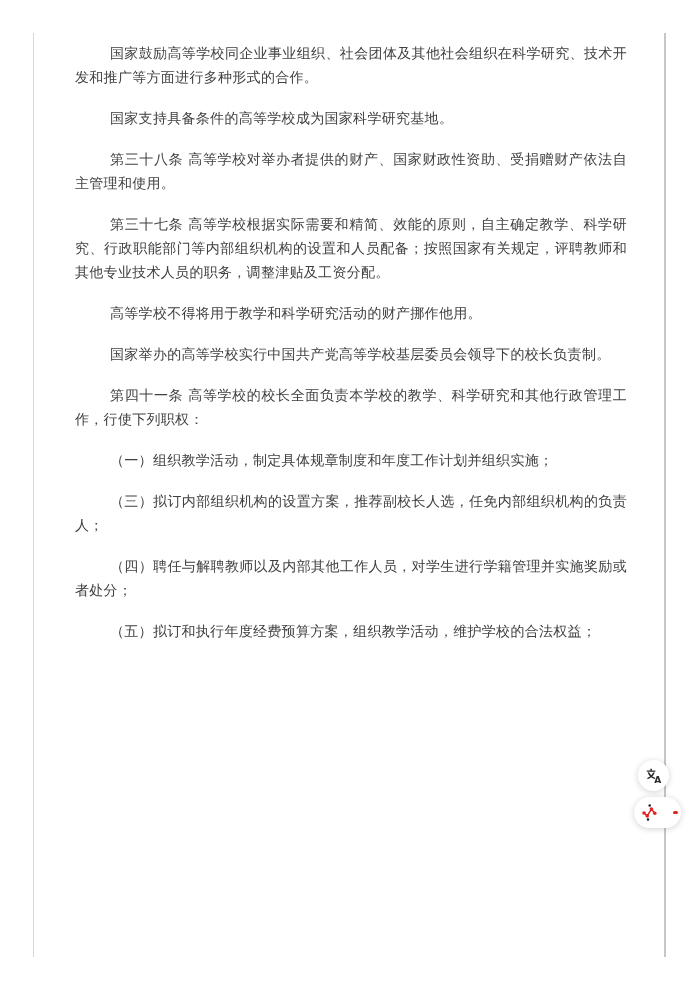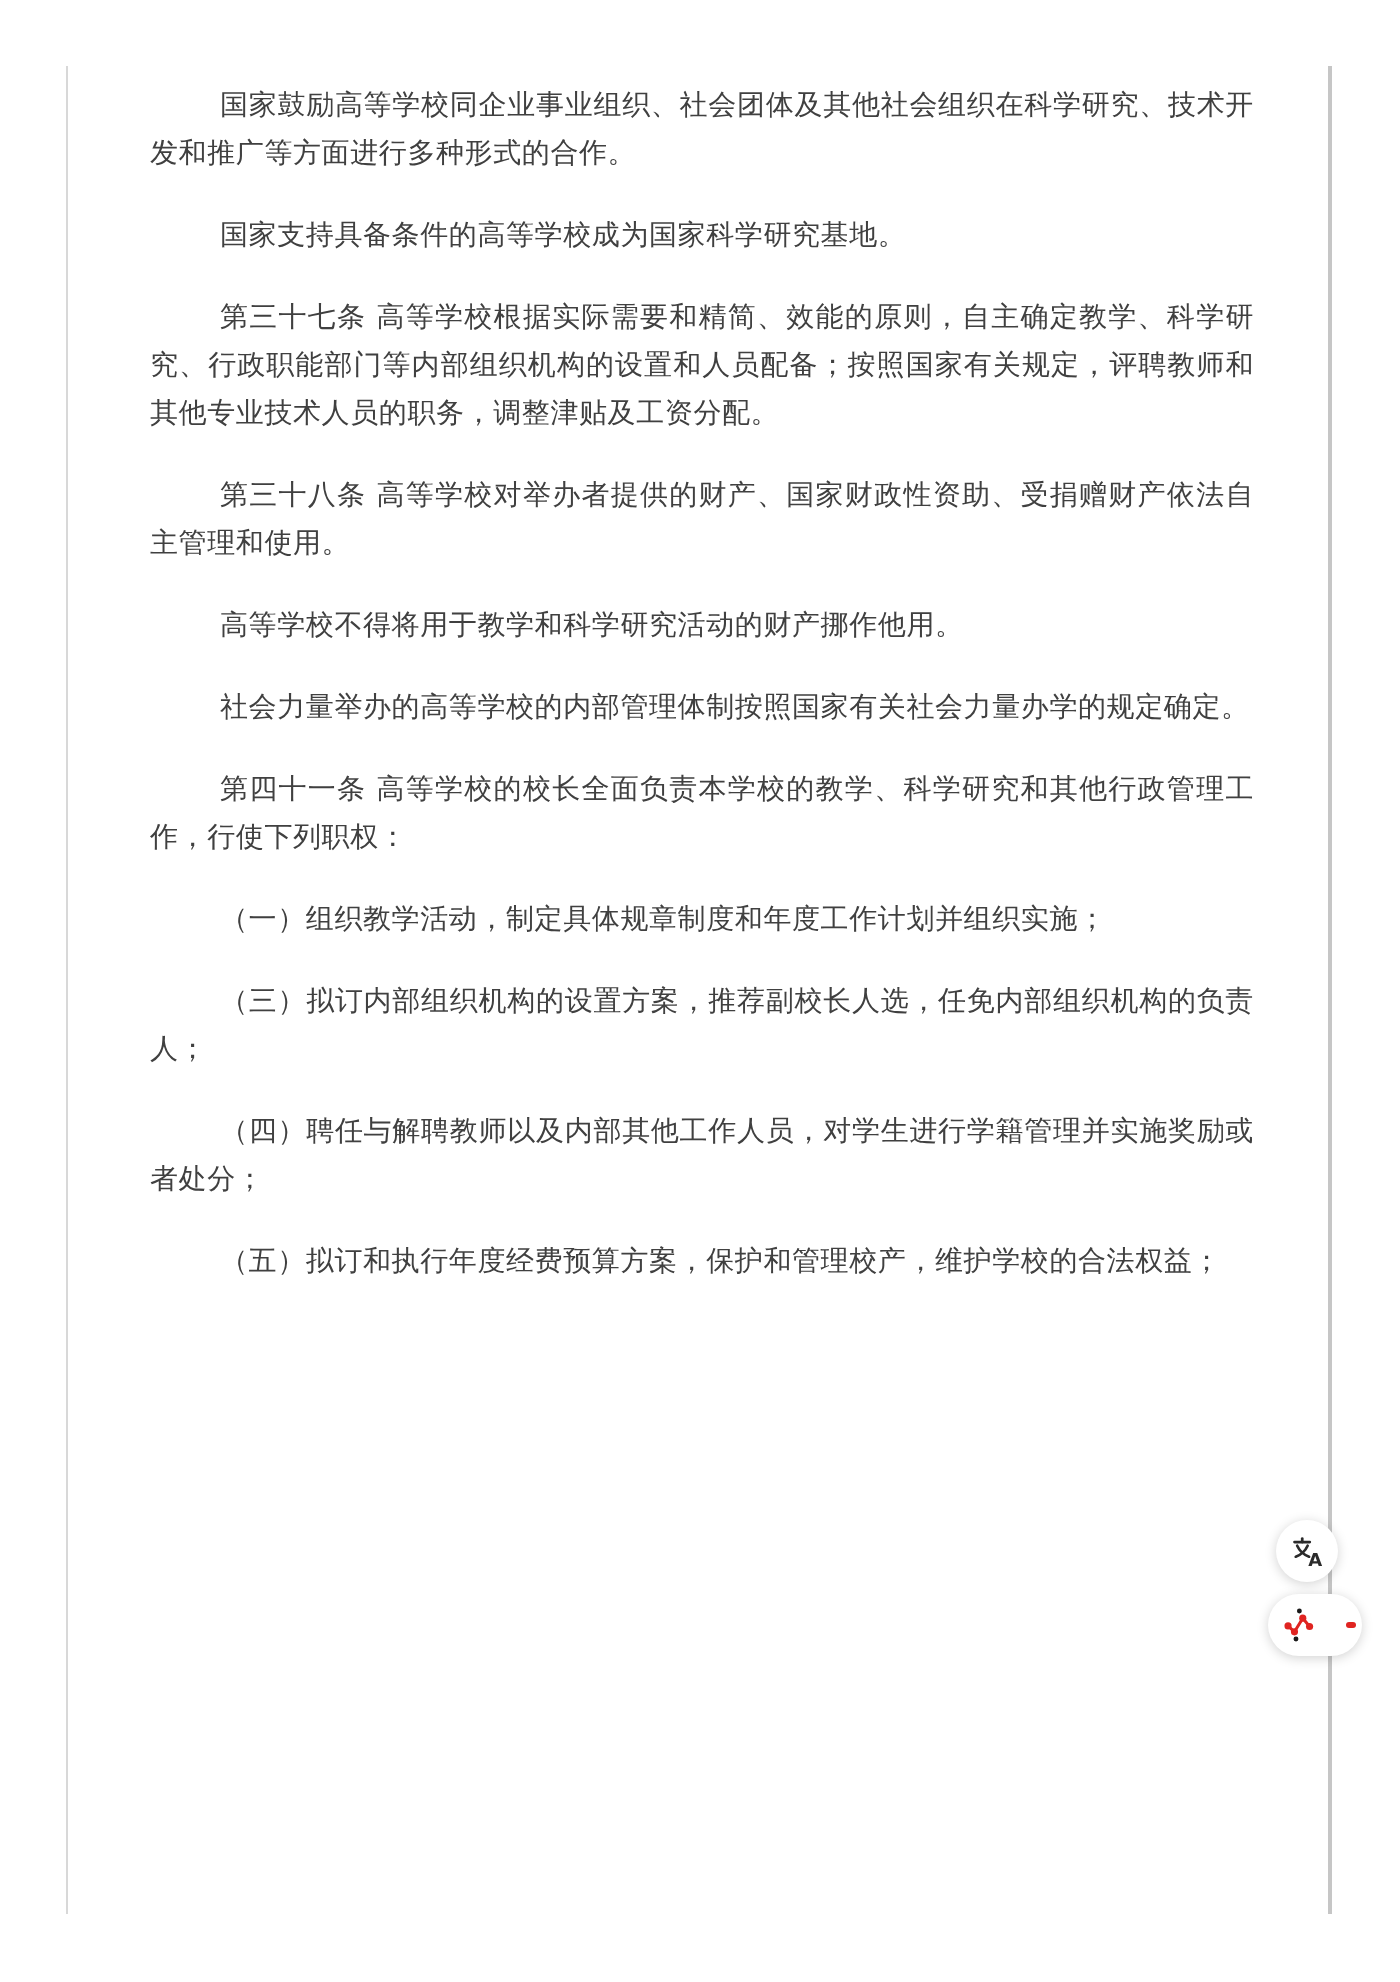"第三十七条" p.para { order: before "第三十八条" -> after "第三十八条" }
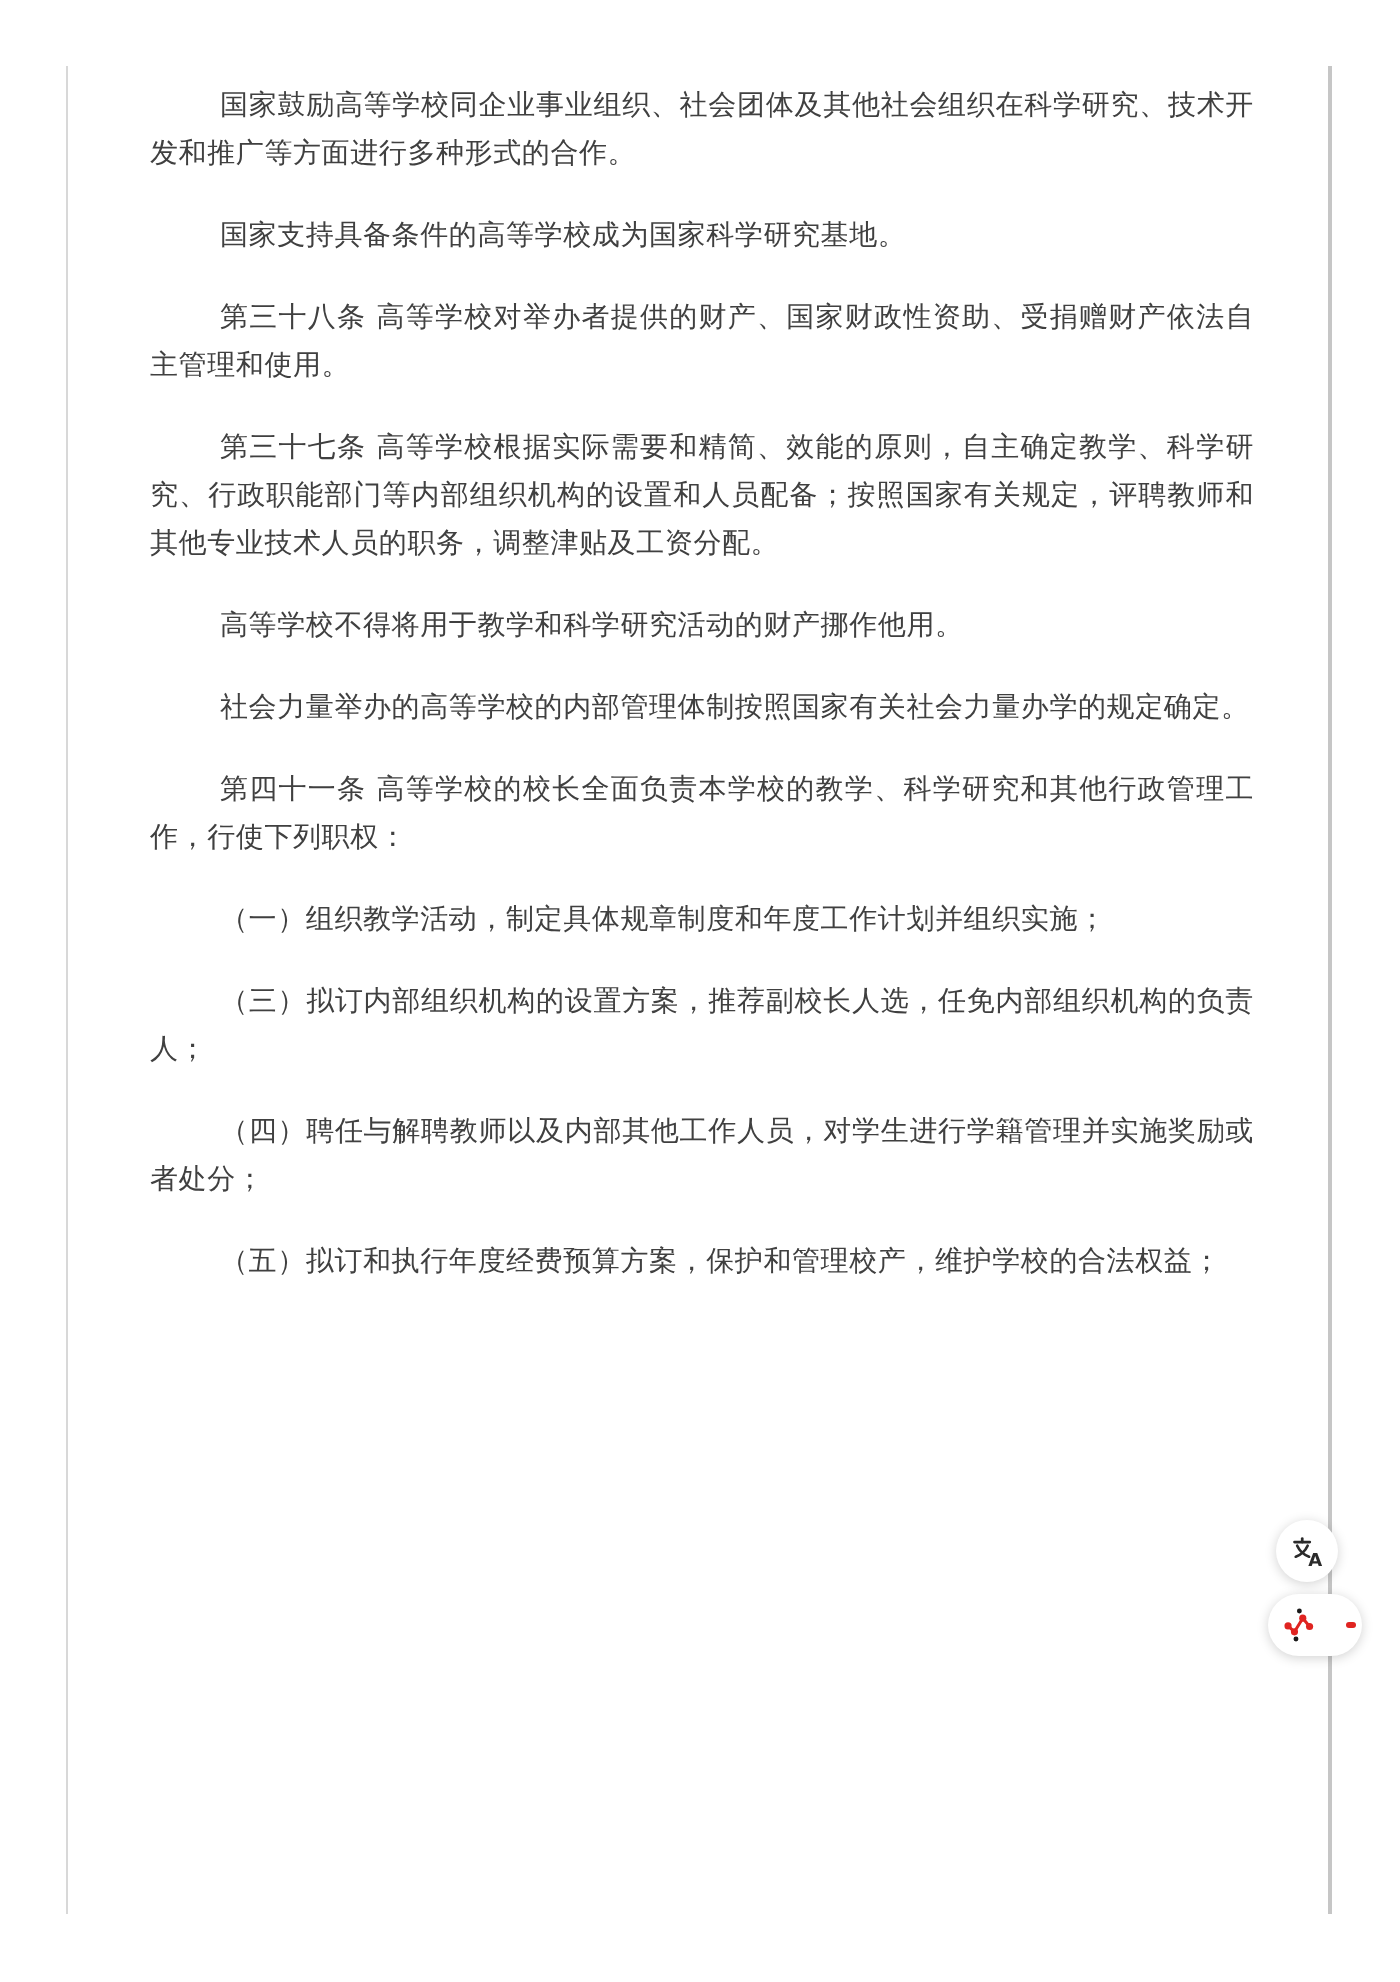"社会力量举办的高等学校的内部管理体制按照国家有关社会力量办学的规定确定。" p.para { text: 社会力量举办的高等学校的内部管理体制按照国家有关社会力量办学的规定确定 -> 国家举办的高等学校实行中国共产党高等学校基层委员会领导下的校长负责制 }
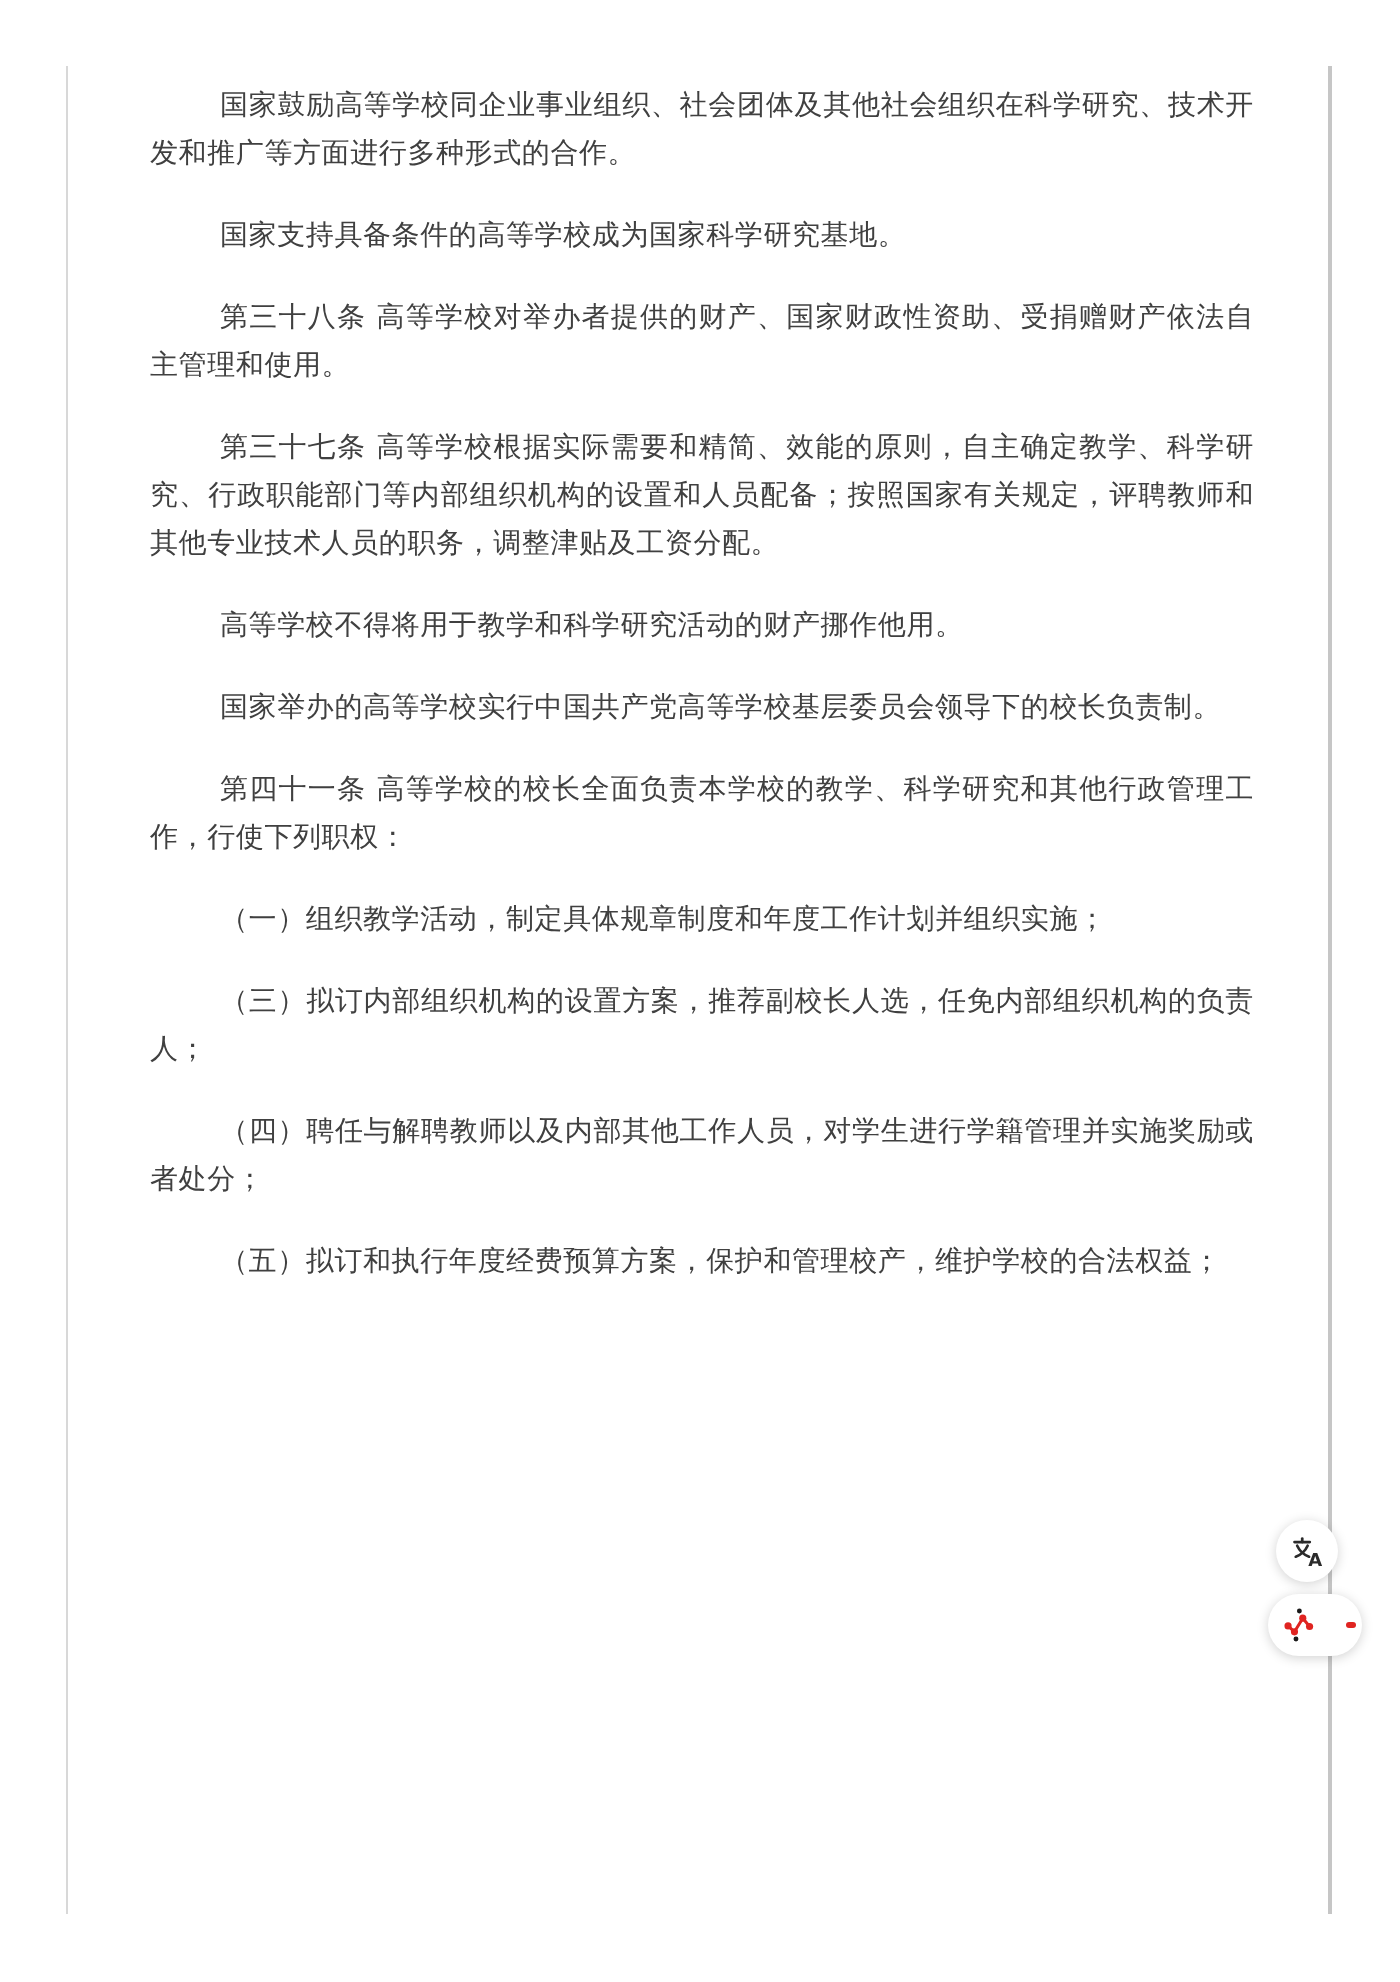"（五）拟订和执行年度经费预算方案，保护和管理校产，维护学校的合法权益；" p.para { text: 保护和管理校产 -> 组织教学活动 }
